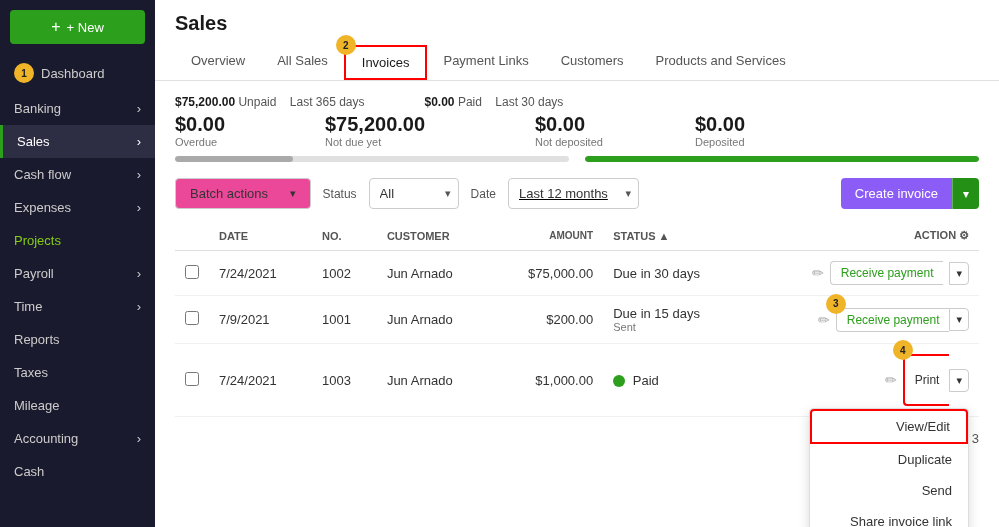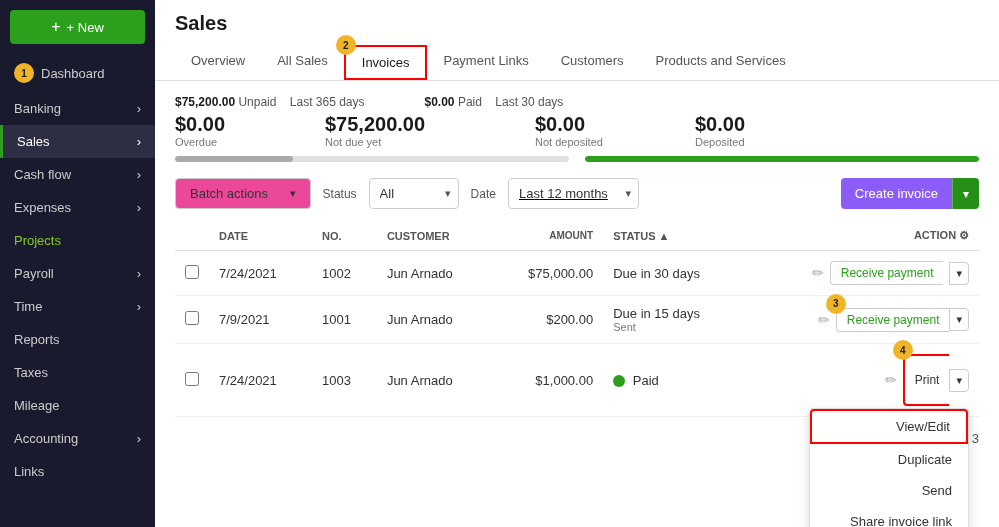"Links" span { text: Links -> Cash }
